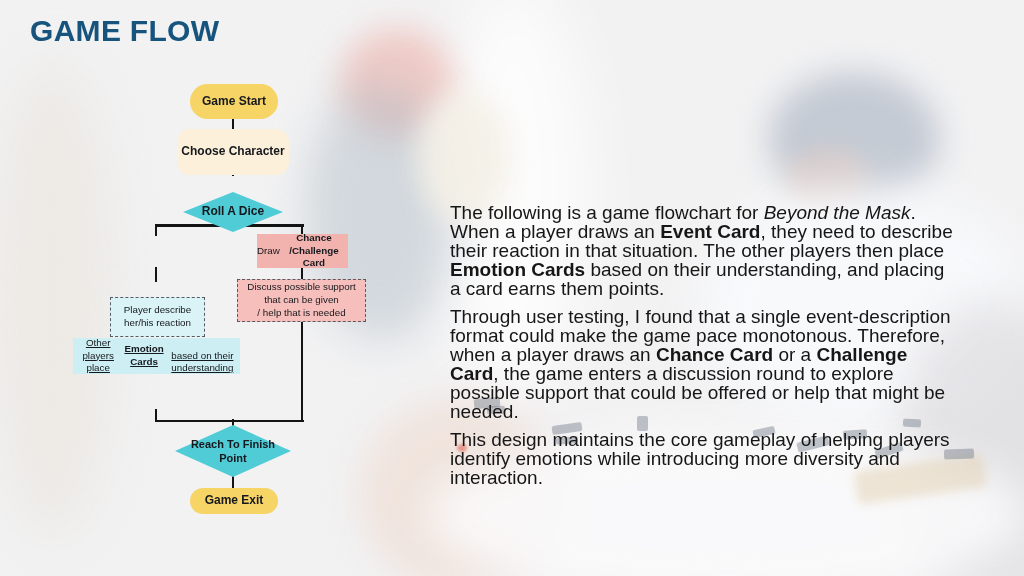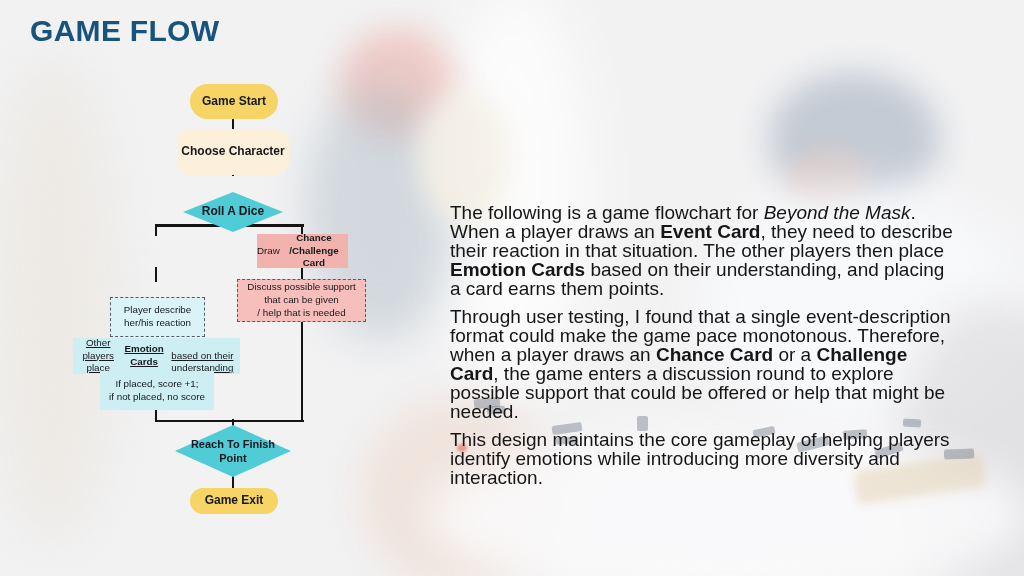"If placed, score +1;" div.node { html: <div><span>If placed, score +1; if not placed, no score</span></div> -> none }
